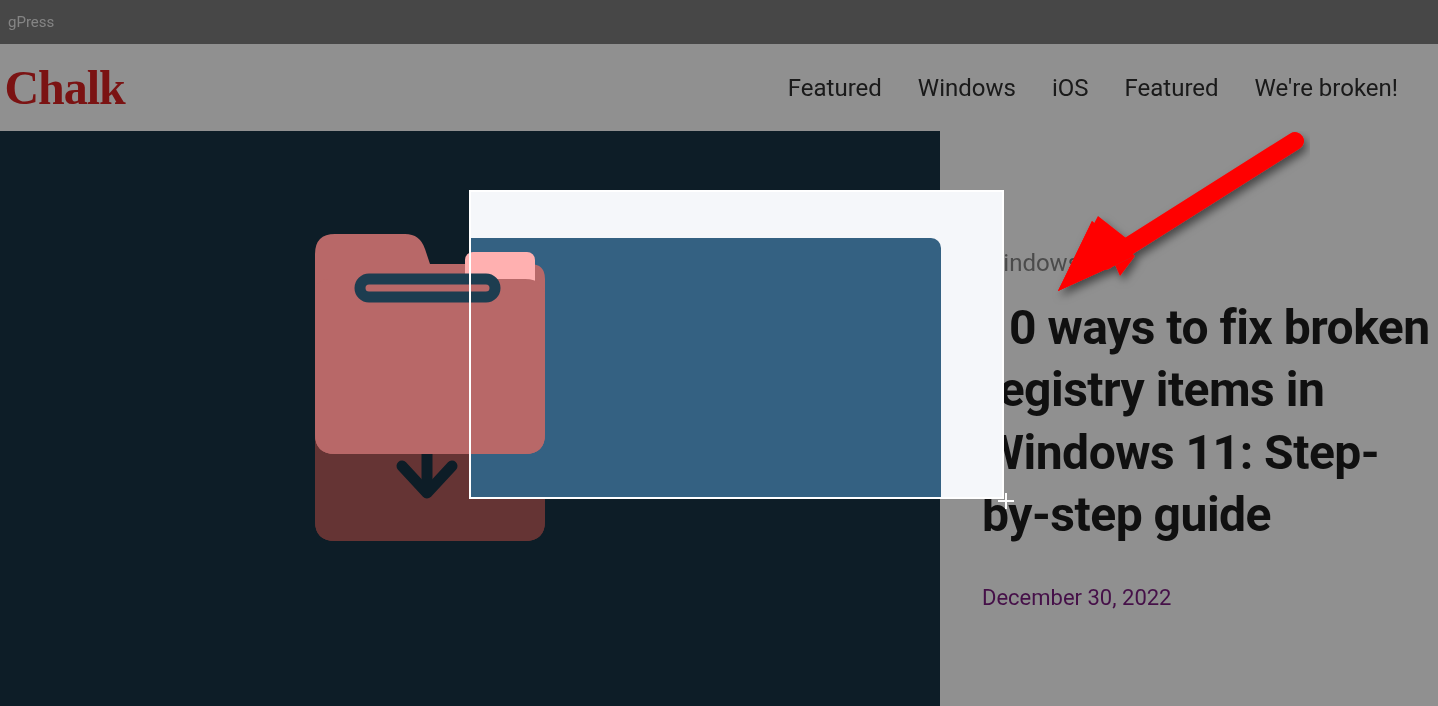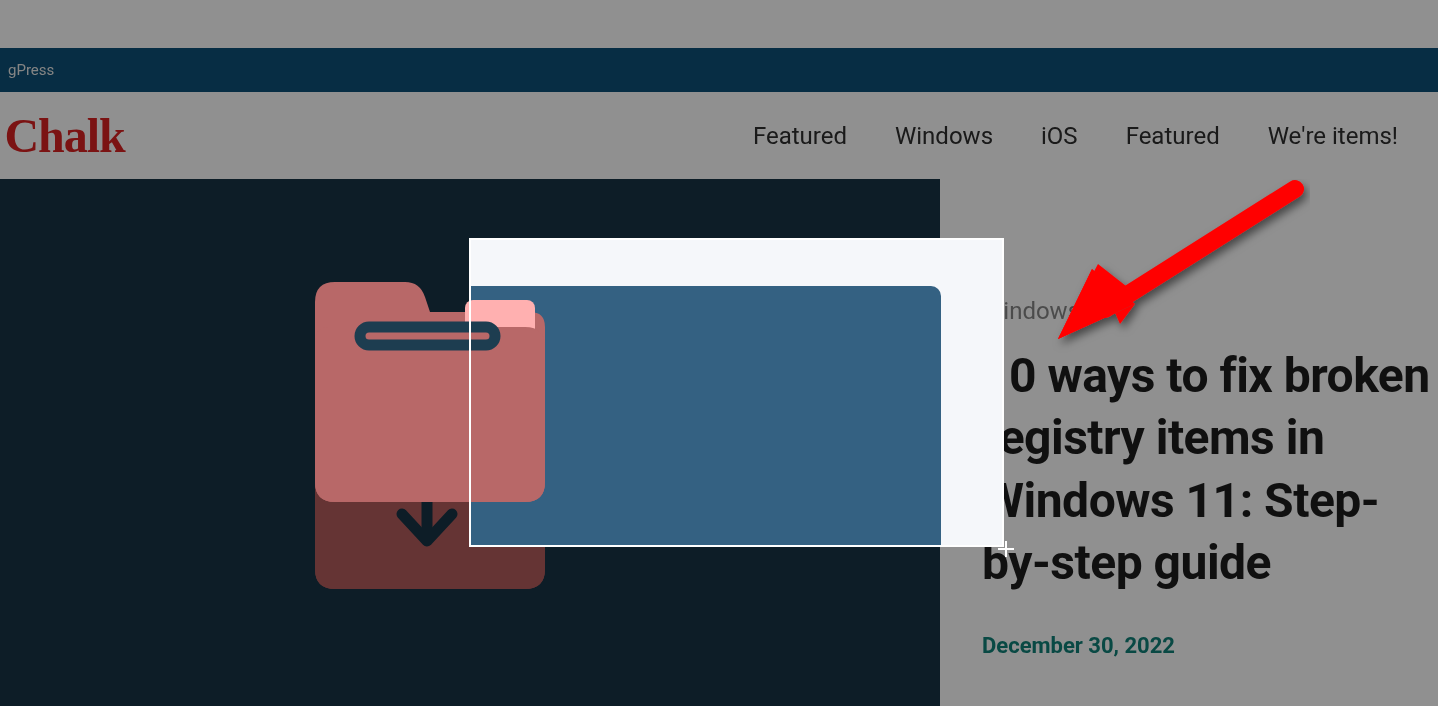"gPress" .browser-bar { background: #0c4a6e -> #737373; margin-top: 48px -> none }
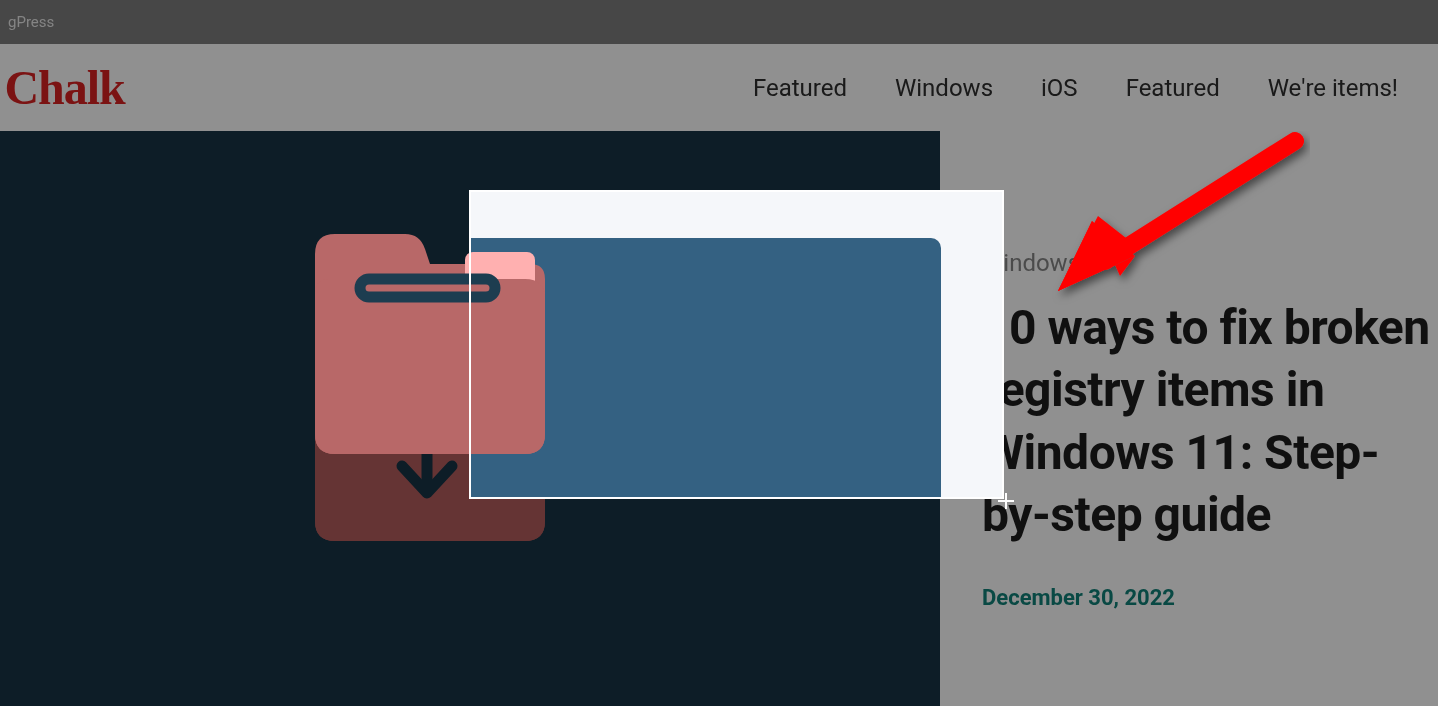"Featured" .nav { gap: 48px -> 36px }
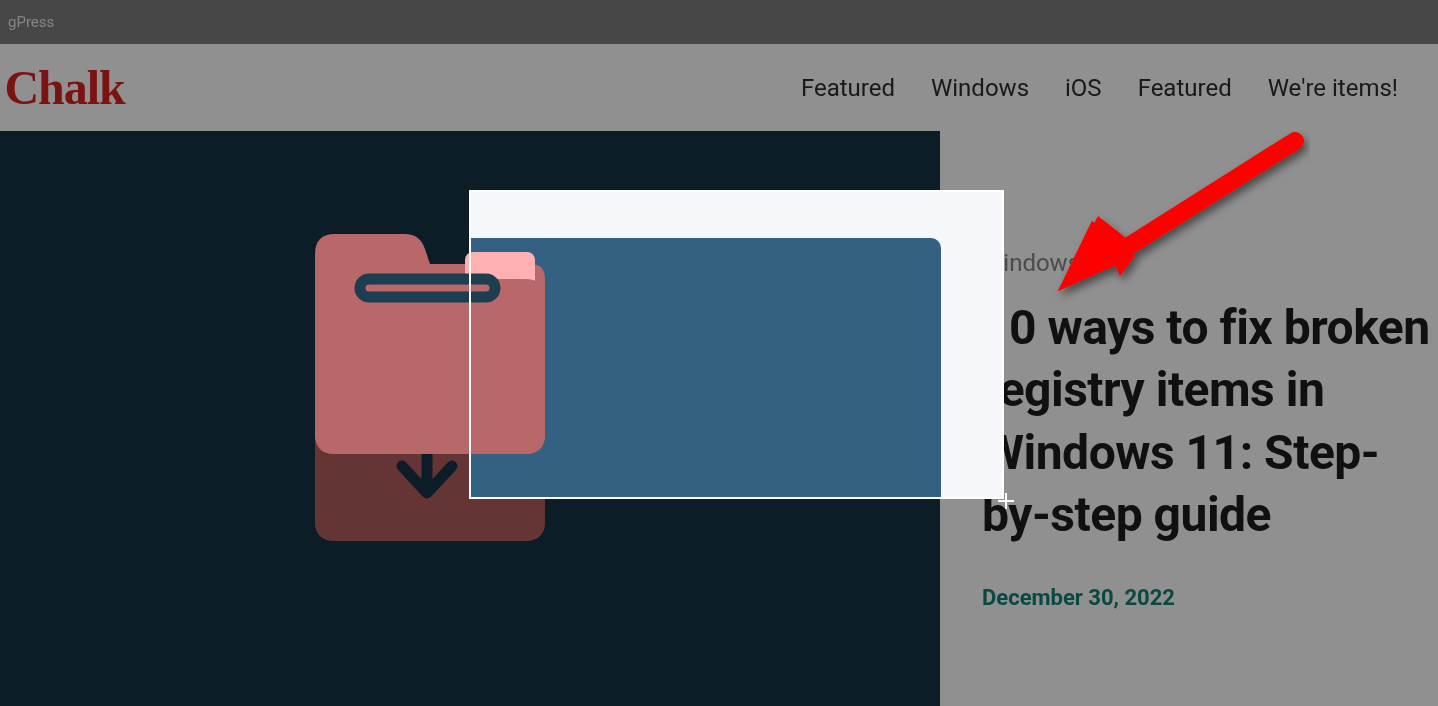"We're items!" a.nav-item { text: items -> broken }
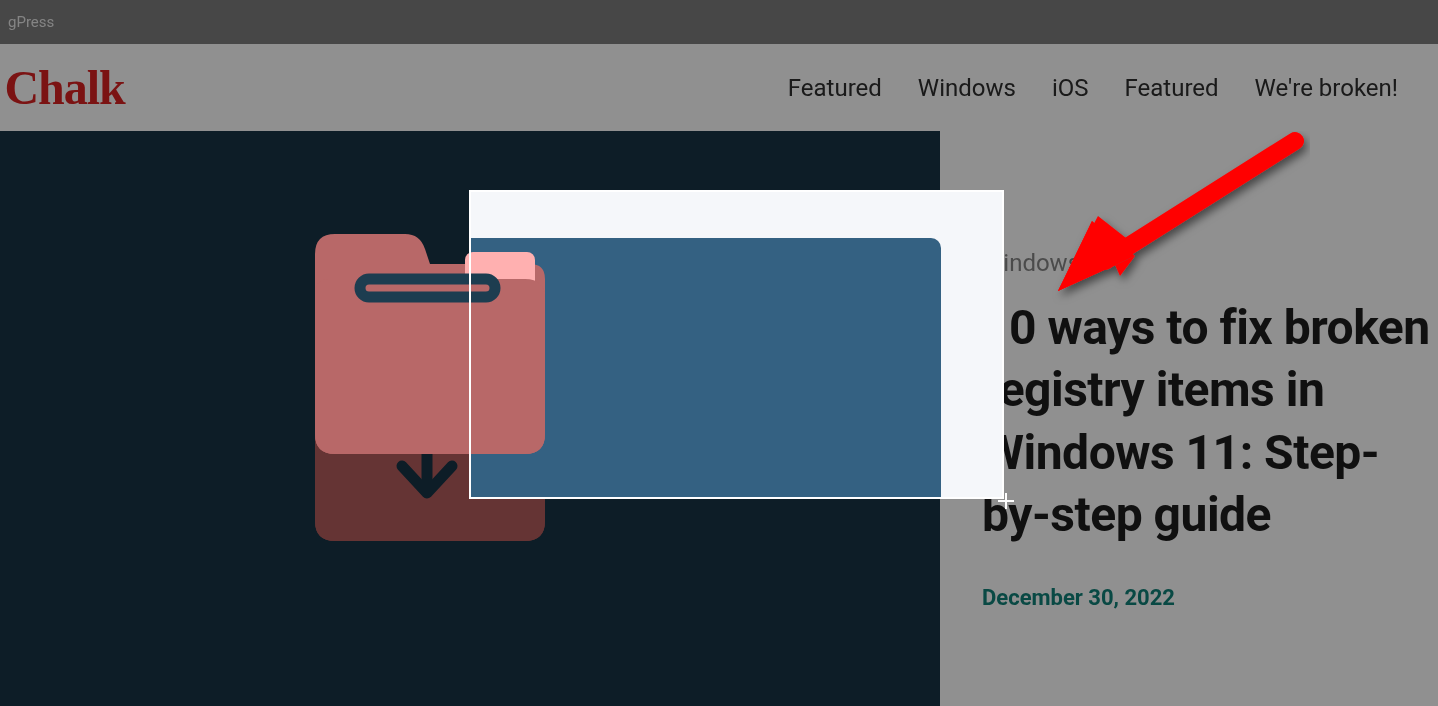"December 30, 2022" .article-date { color: #0f766e -> #701a75; font-weight: 700 -> 400 }
